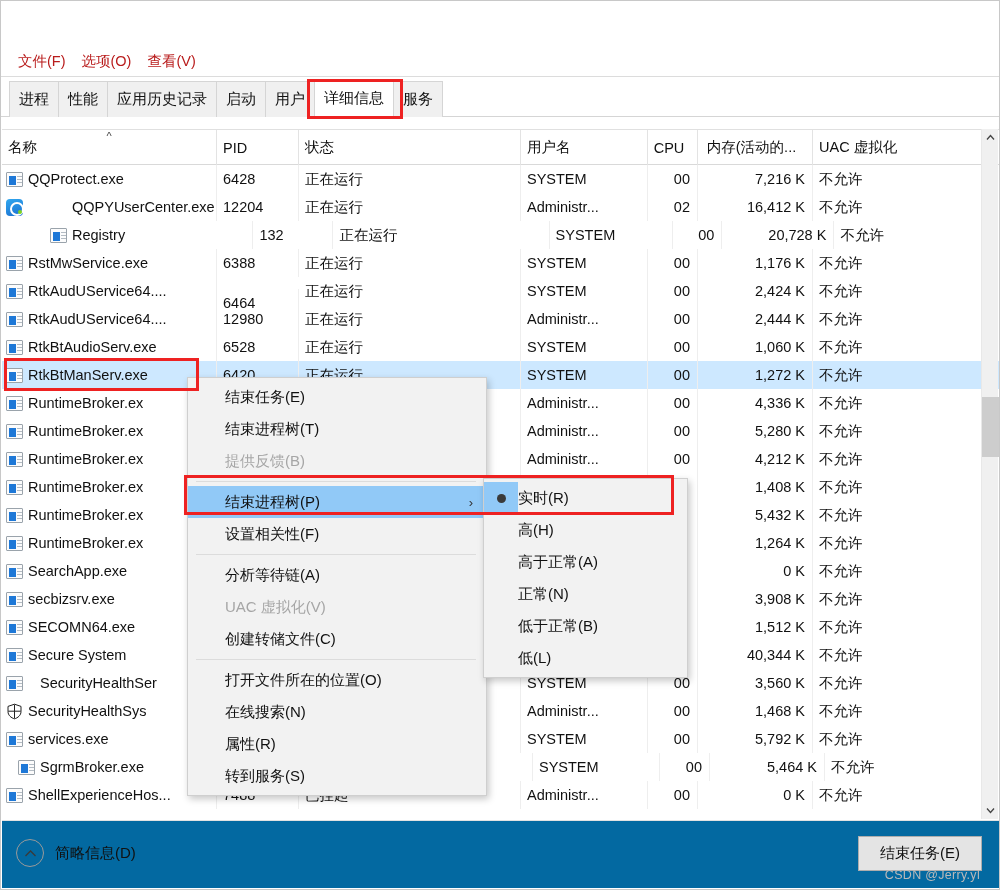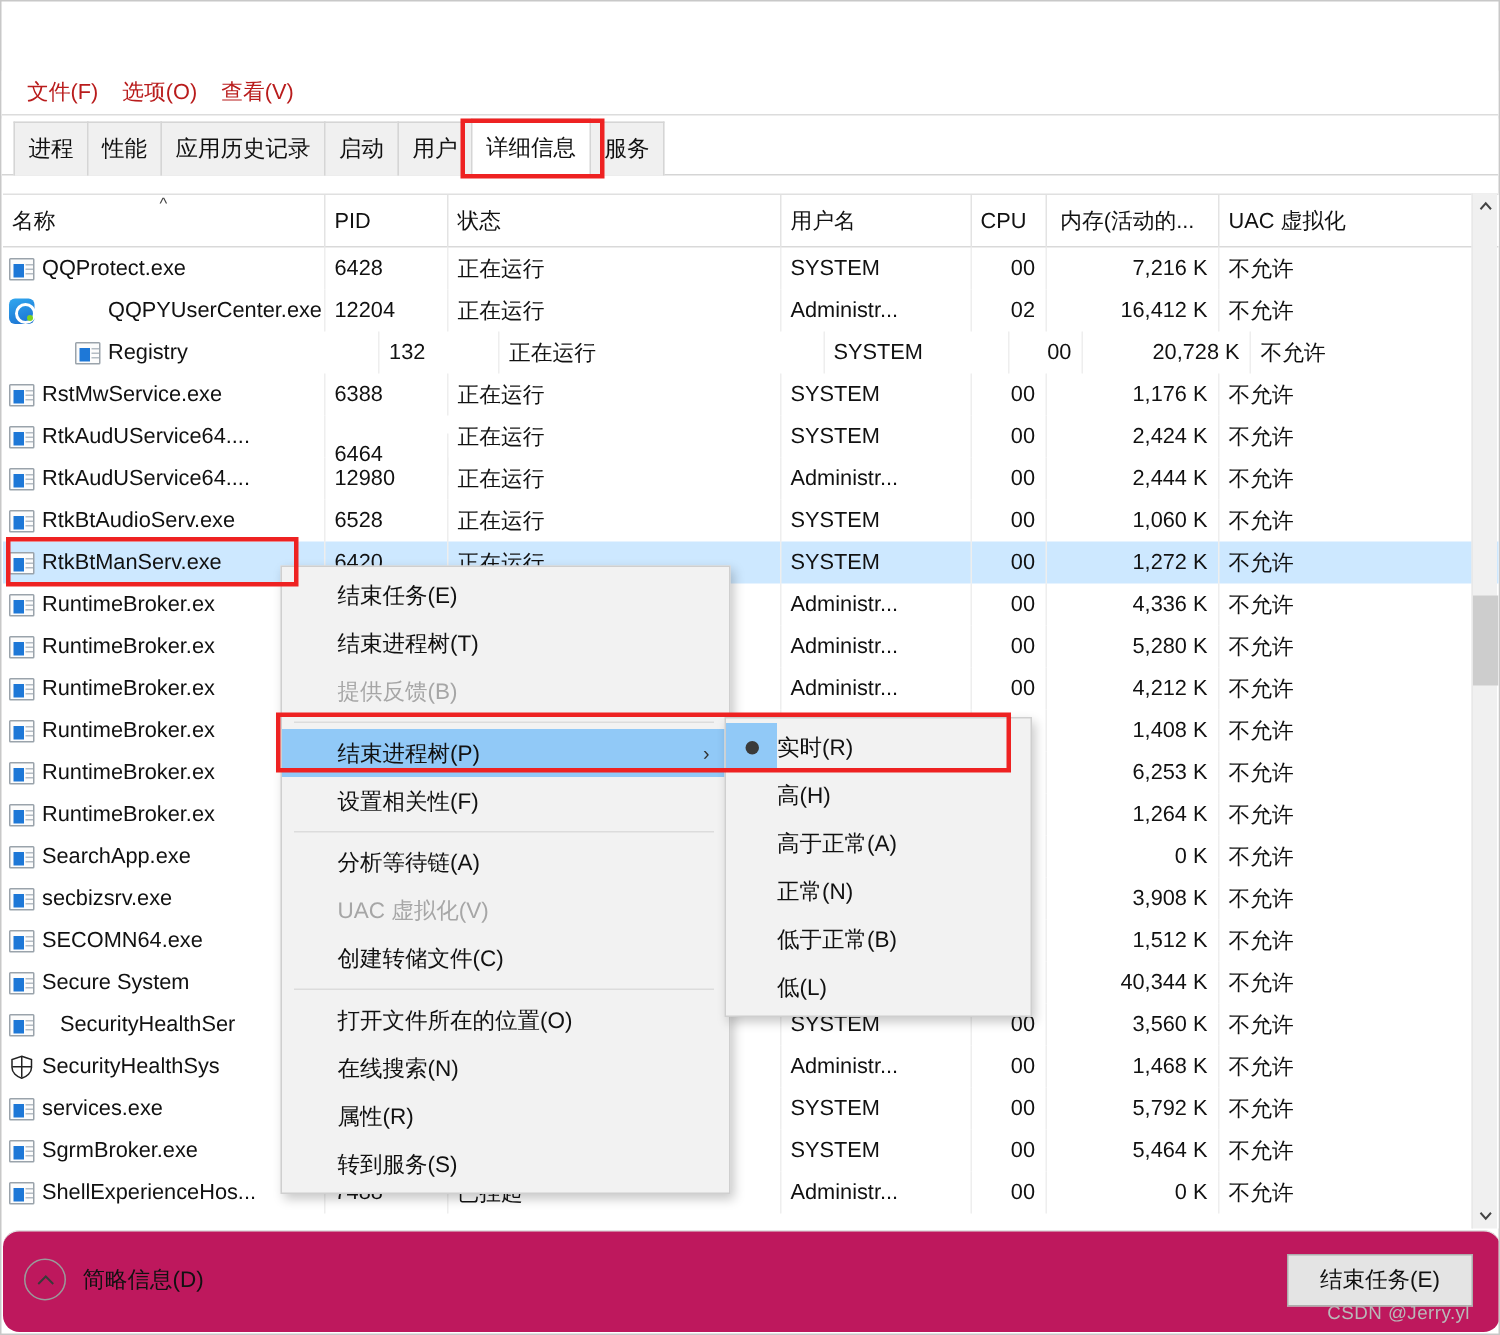"6,253 K" span { text: 6,253 -> 5,432 }
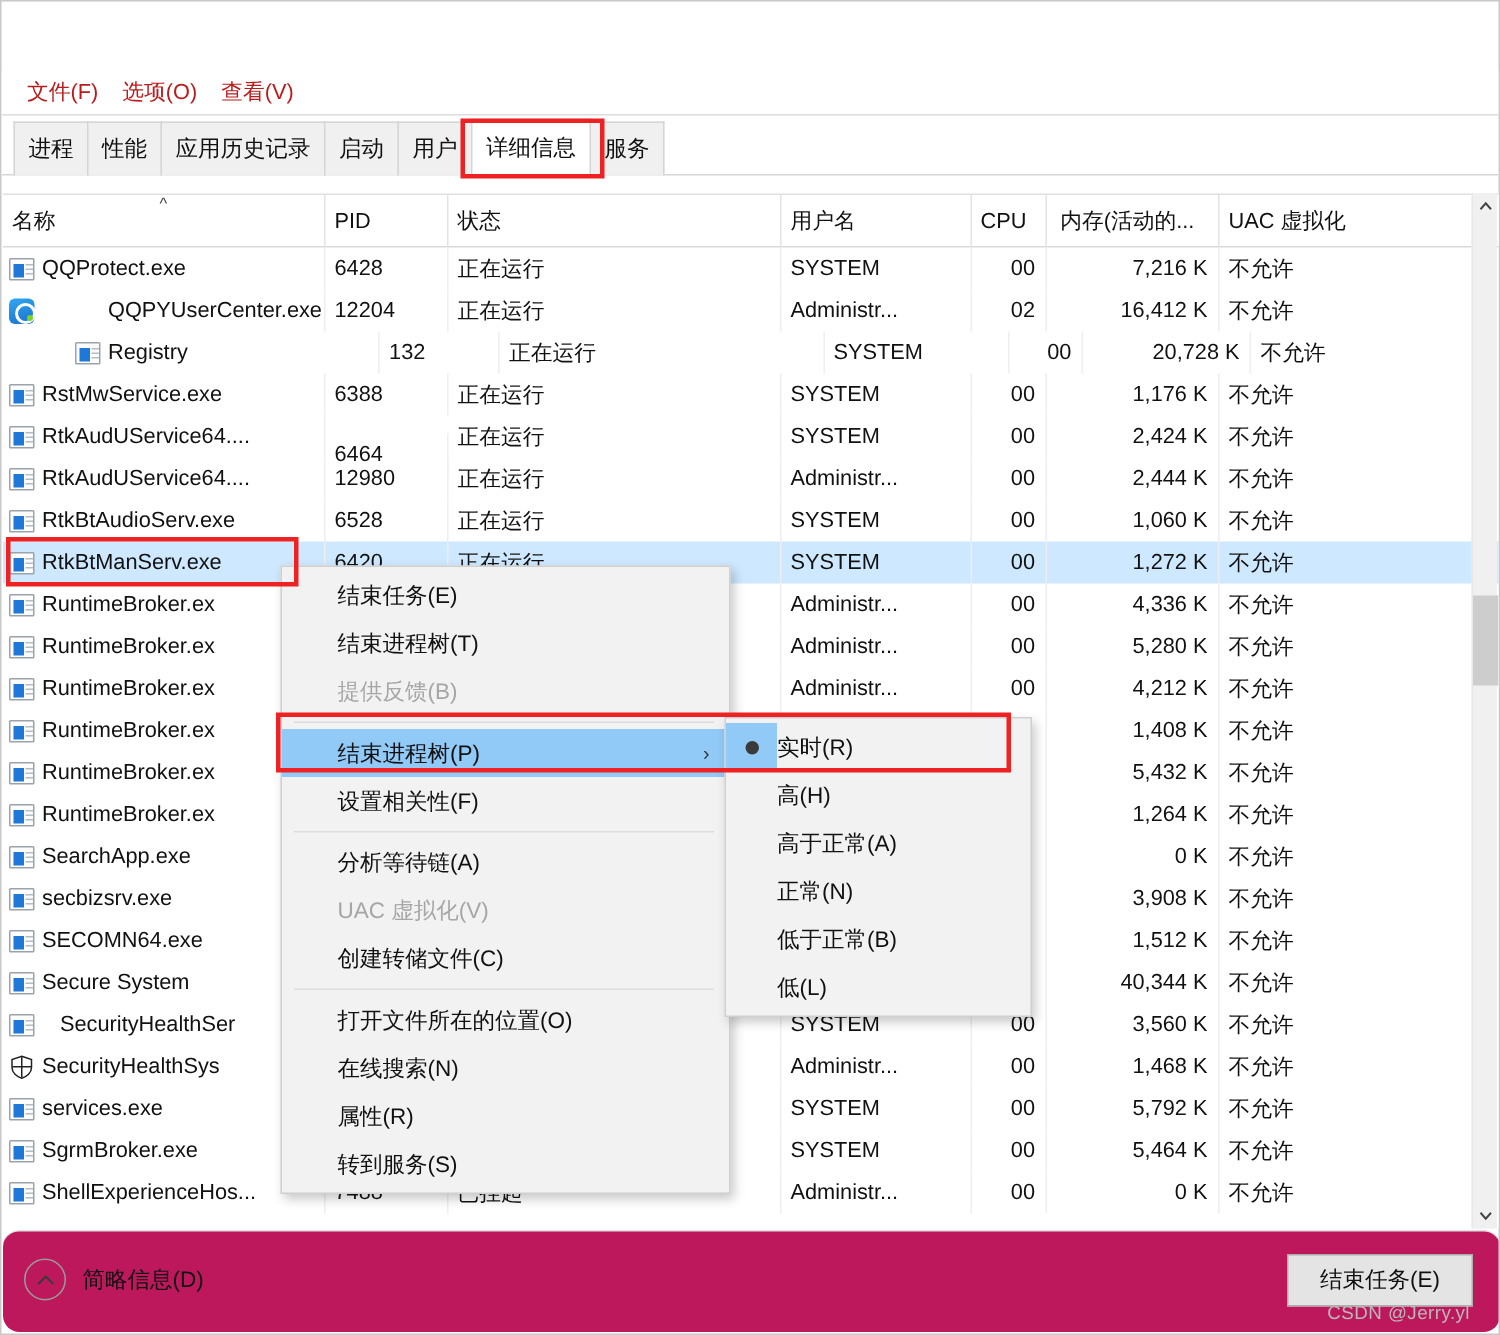"SgrmBroker.exe" div.cell { margin-left: none -> 12px }
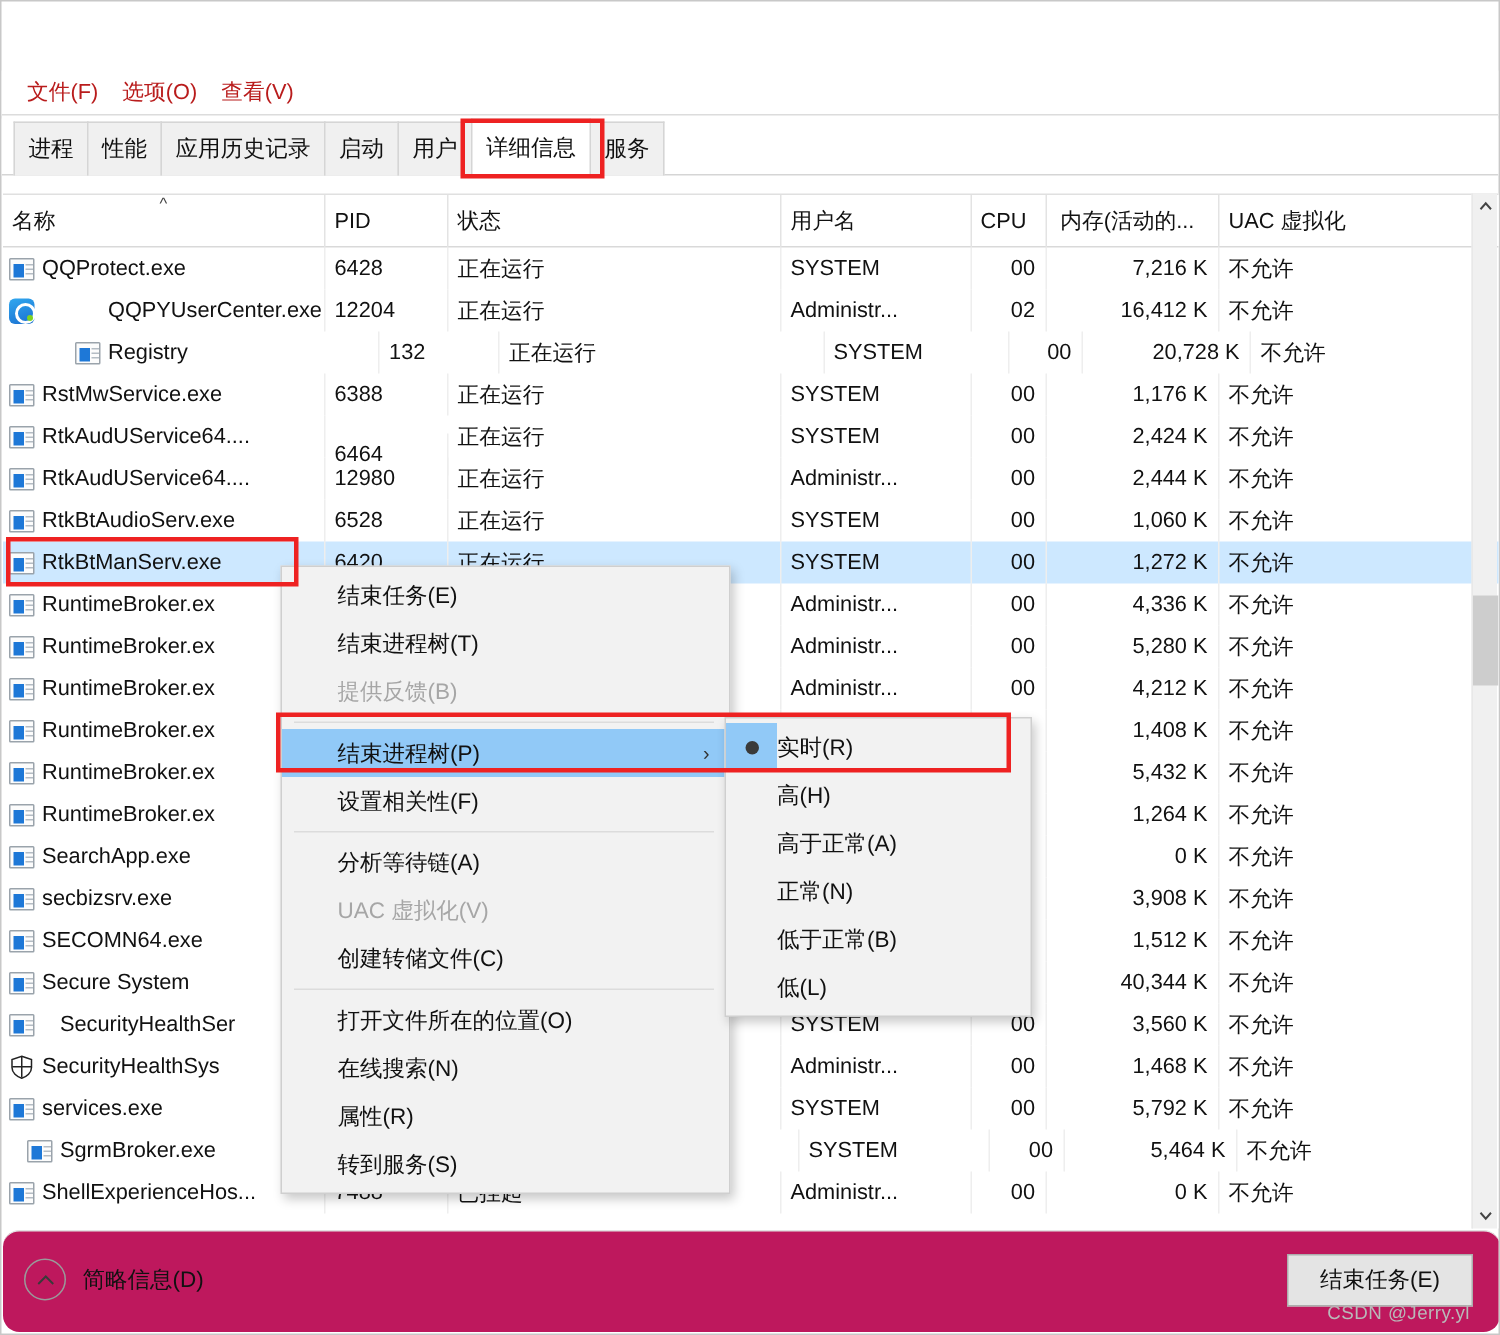"简略信息(D)" .bottombar { background: #be185d -> #0369a1; border-radius: 11px -> none }
